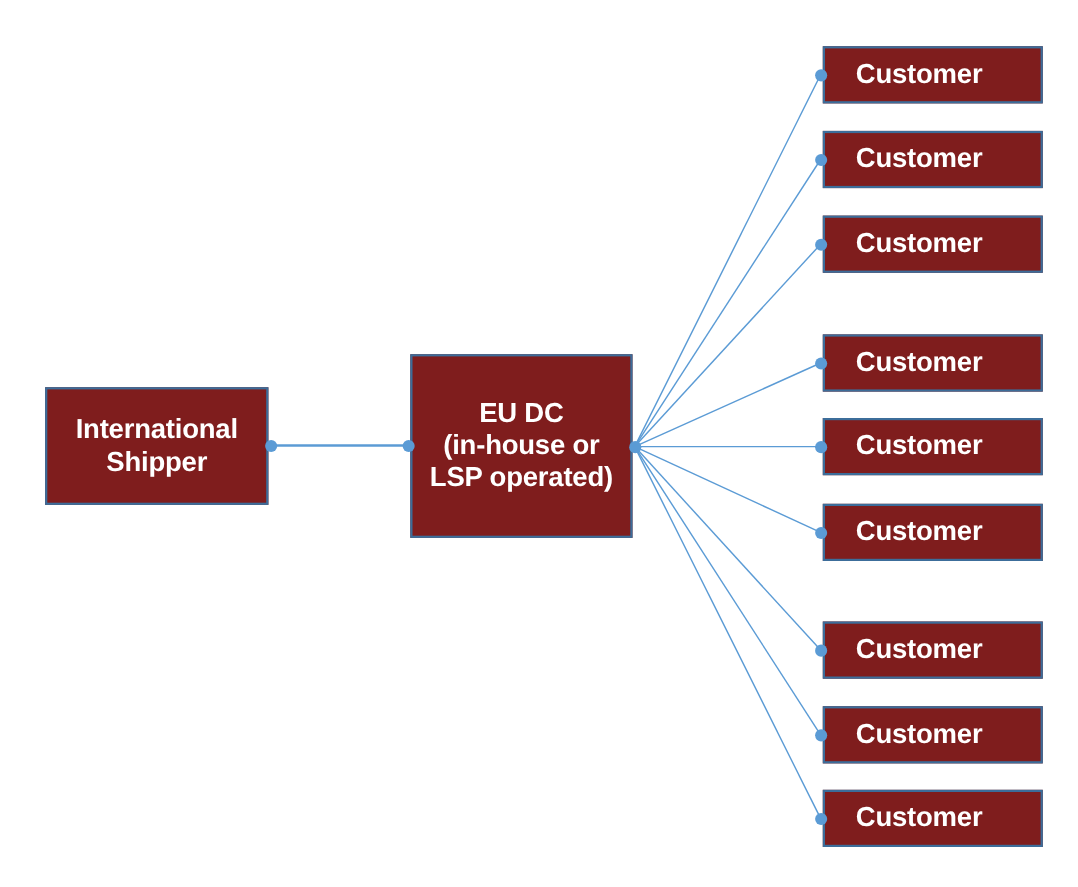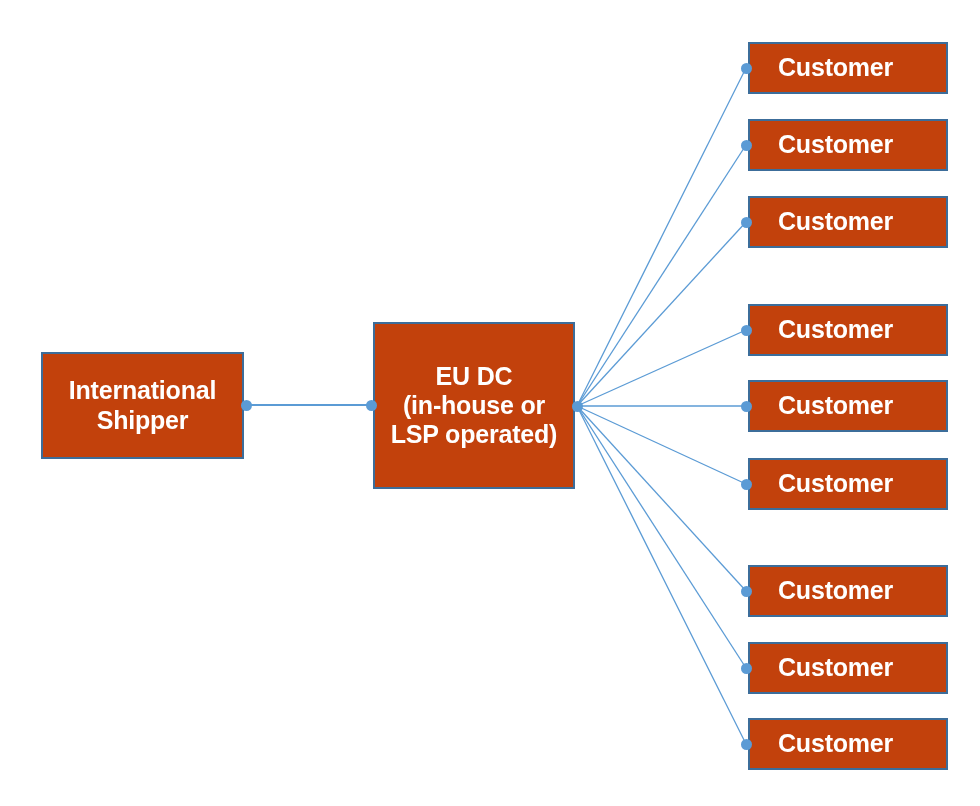"Customer" .node { background: #c2410c -> #7f1d1d }
